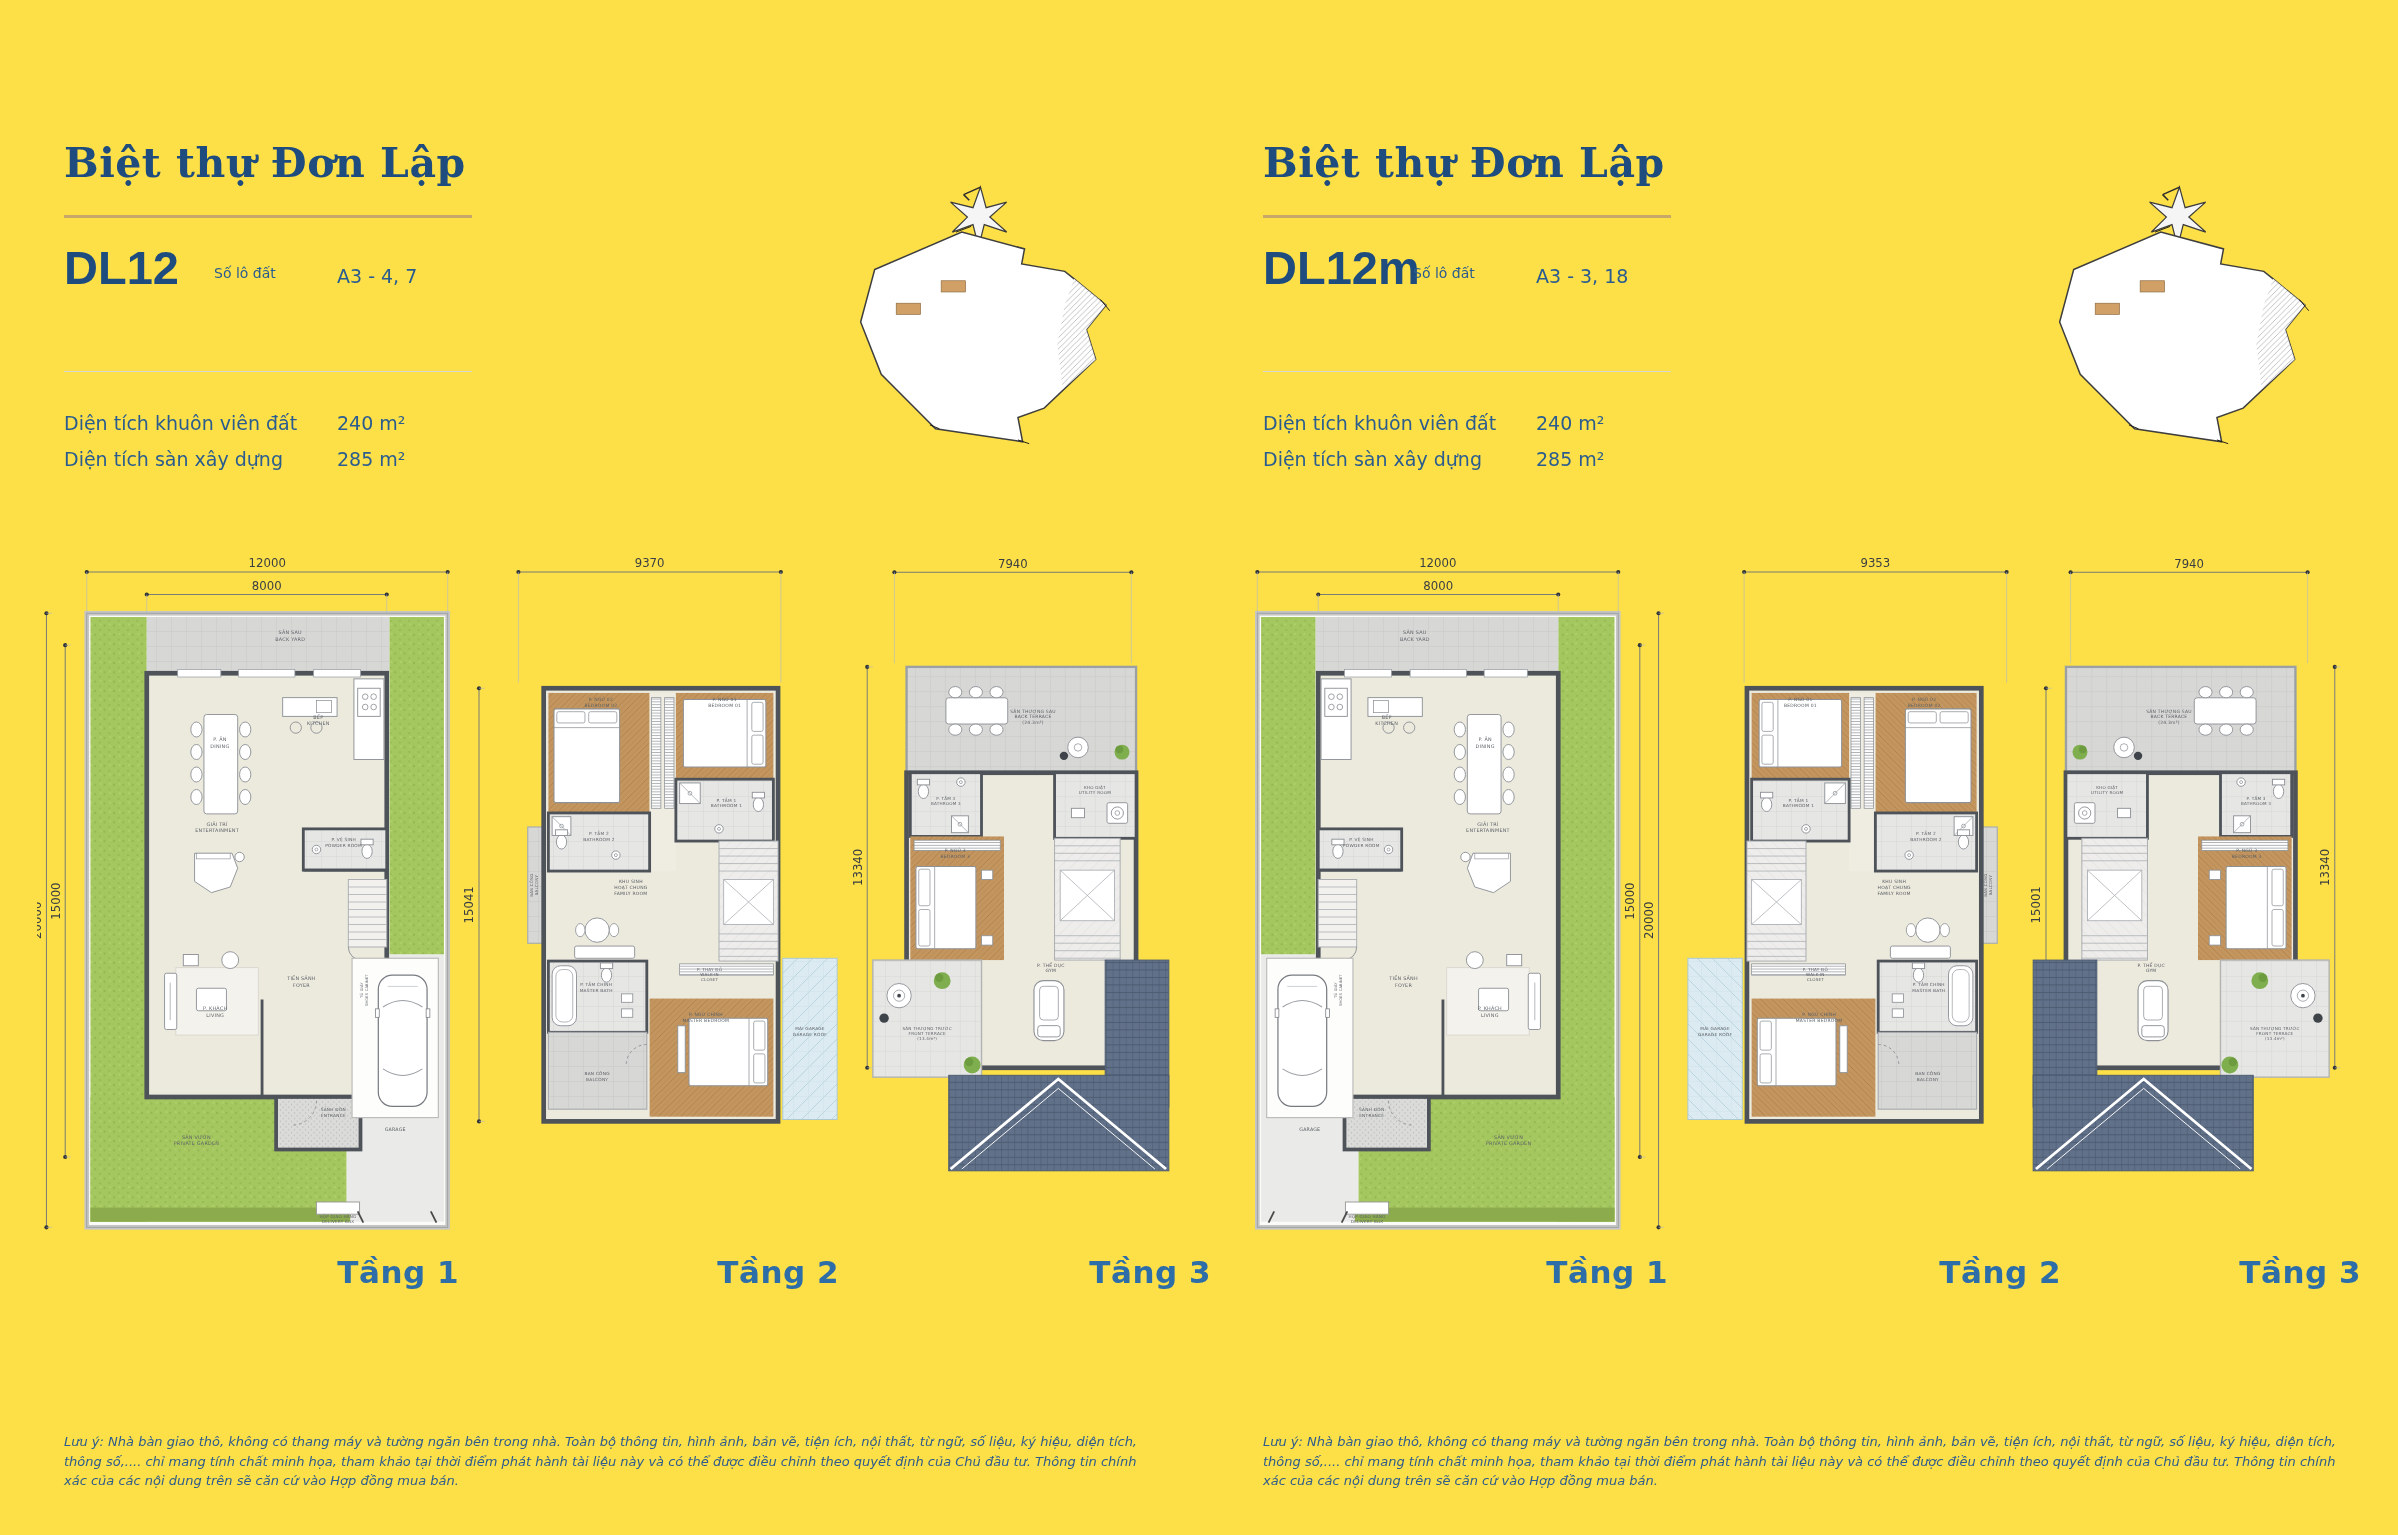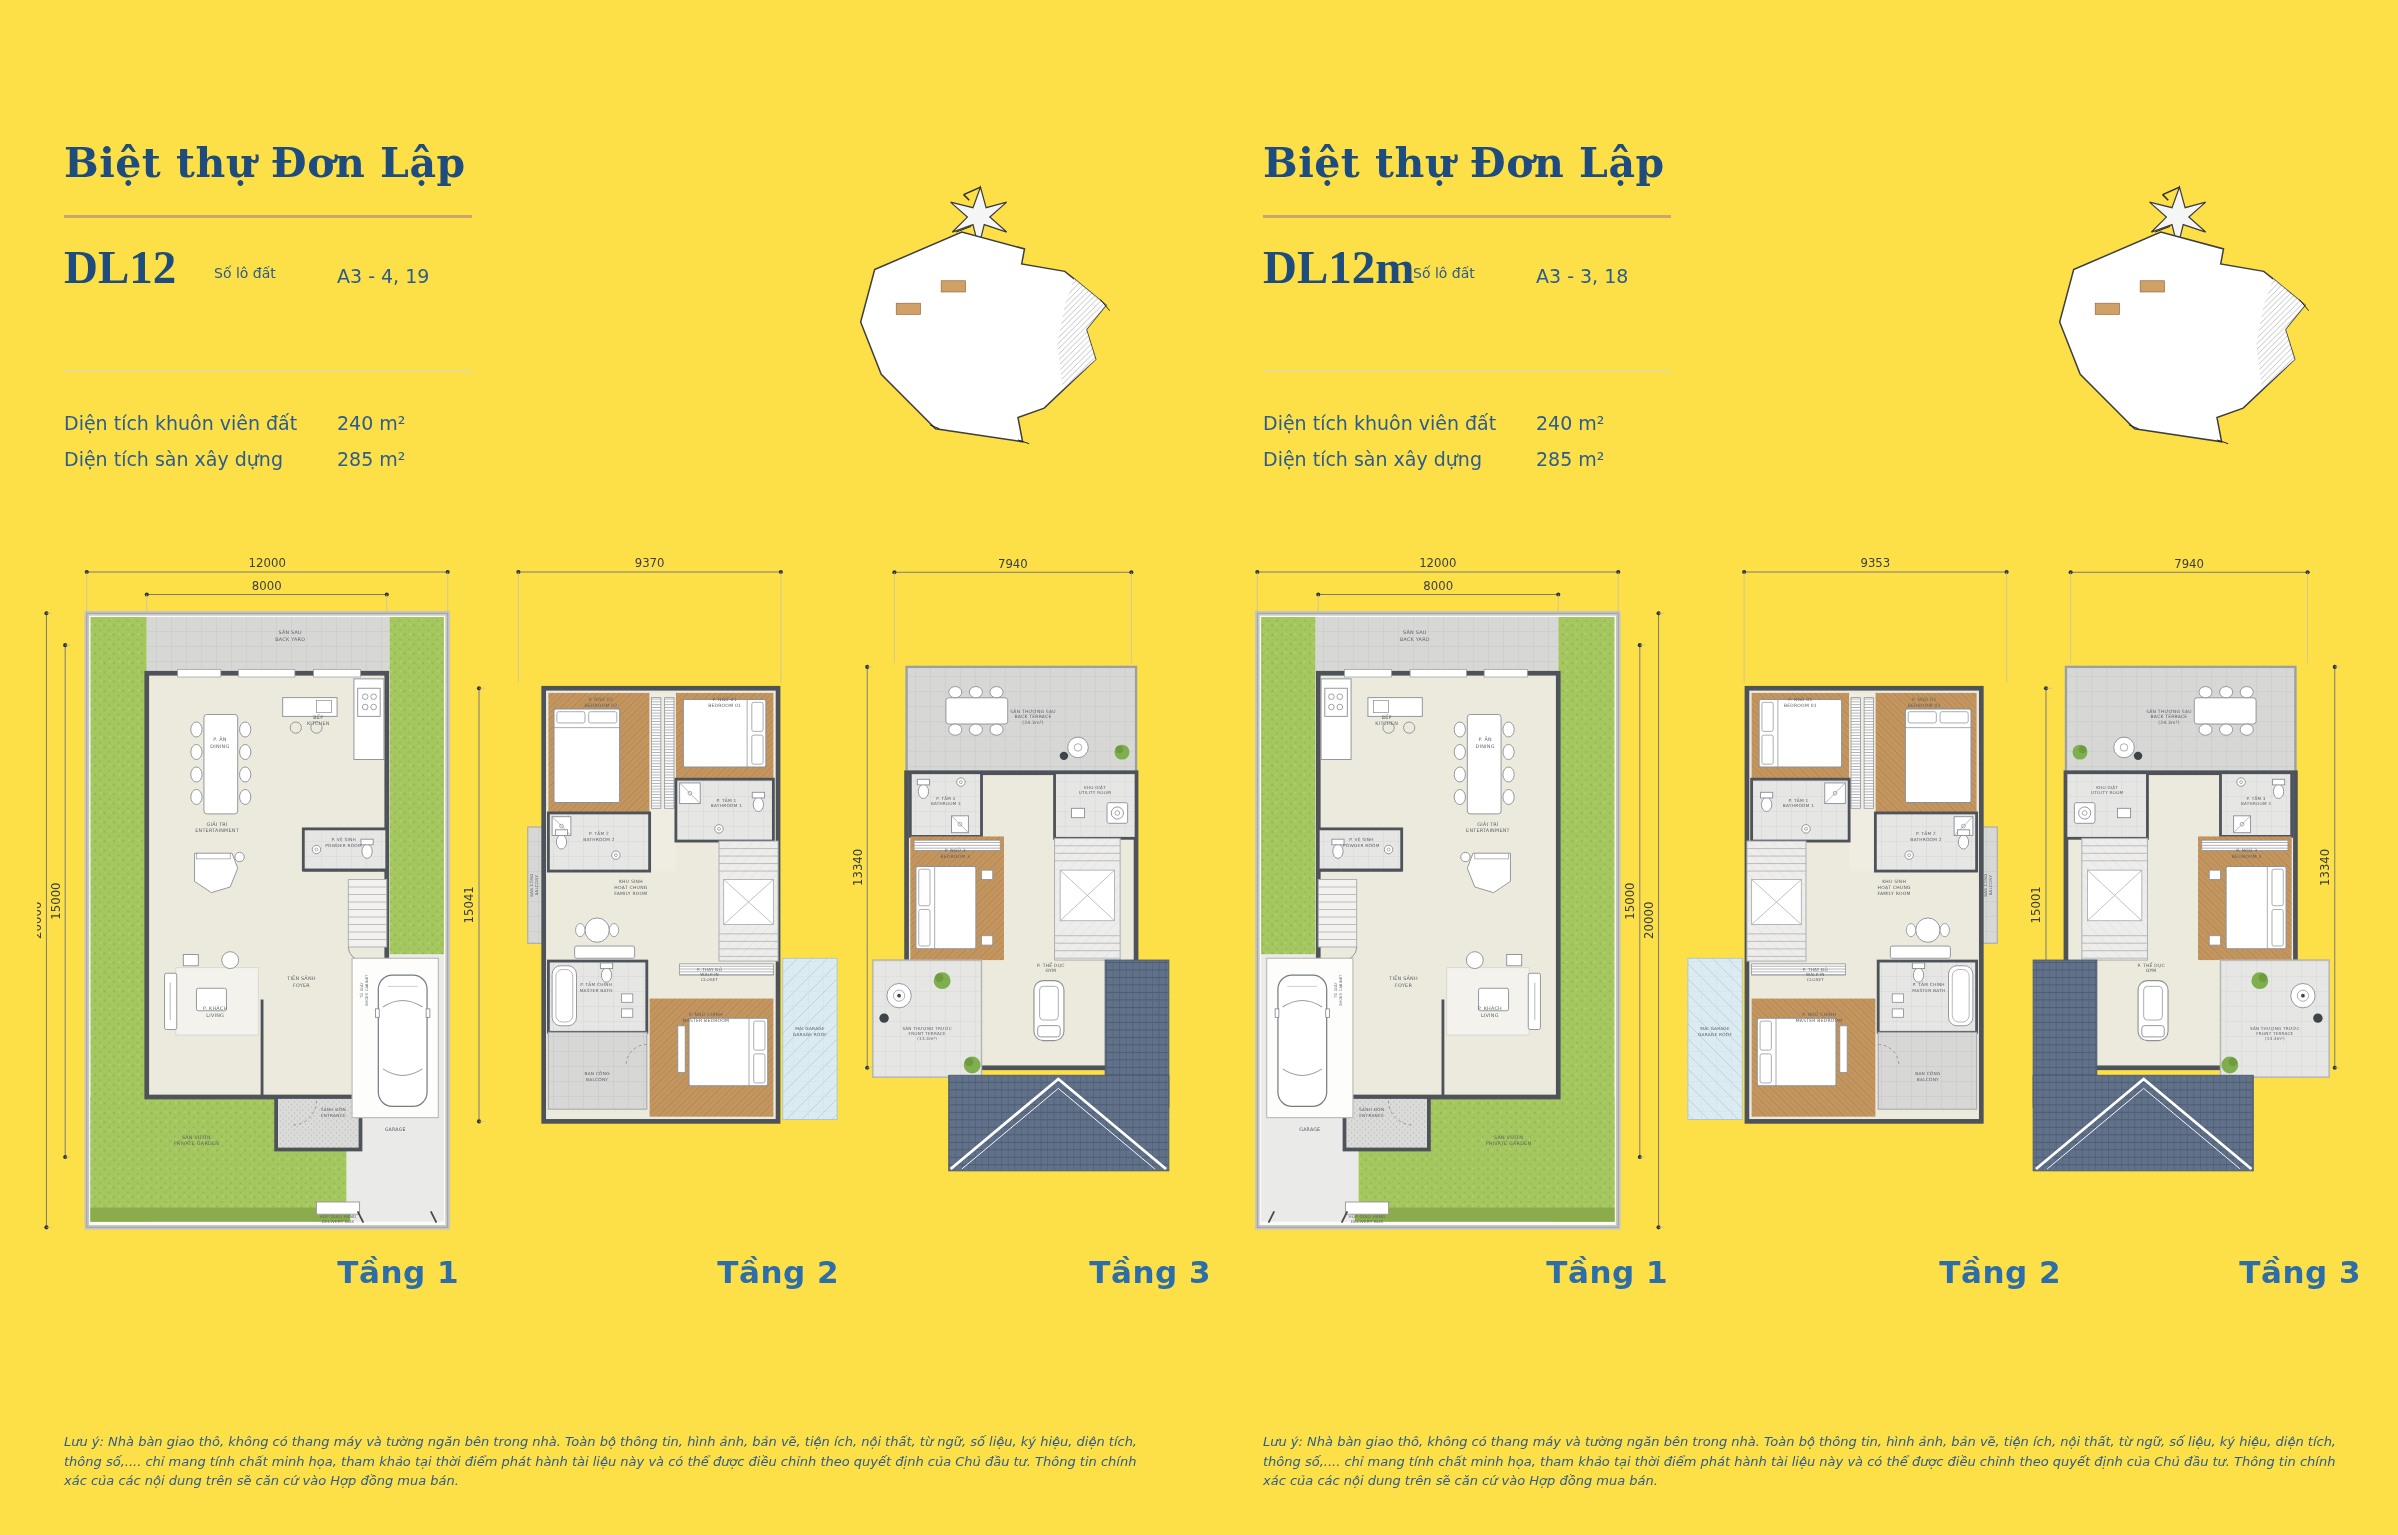"DL12" .model { font-family: Liberation Serif, serif -> Liberation Sans, sans-serif }
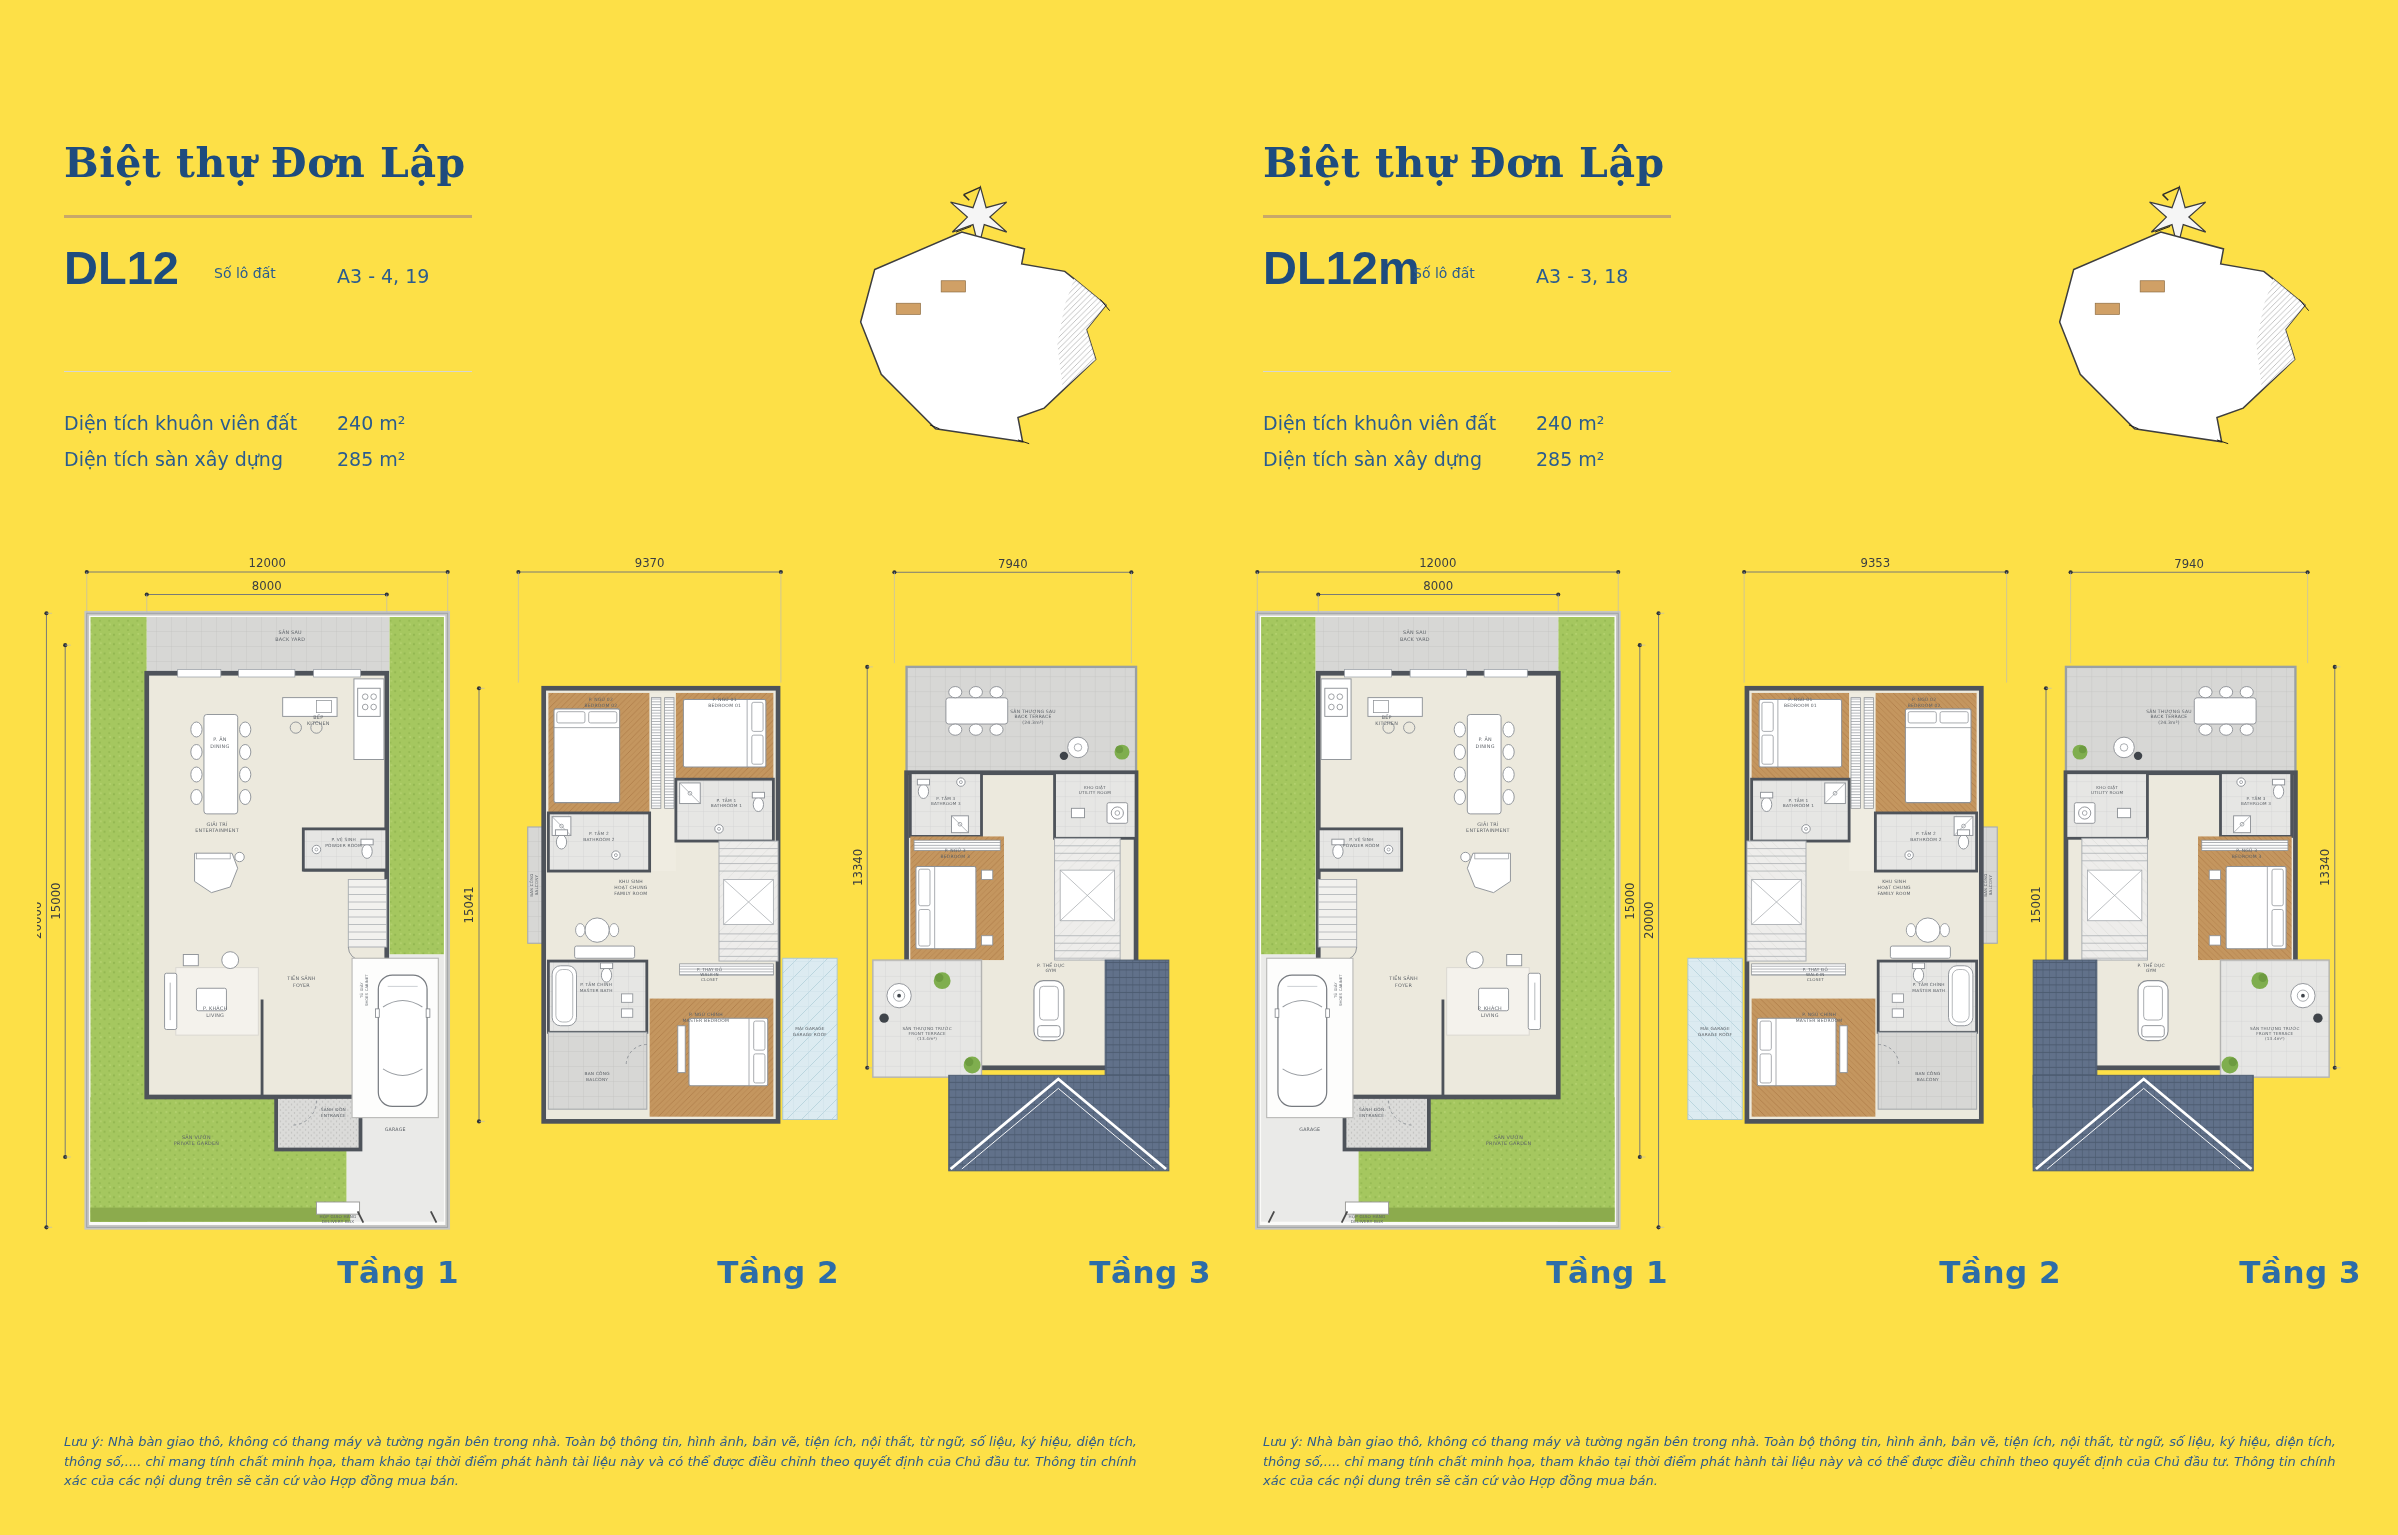"A3 - 4, 19" div.lot-value { text: 19 -> 7 }
